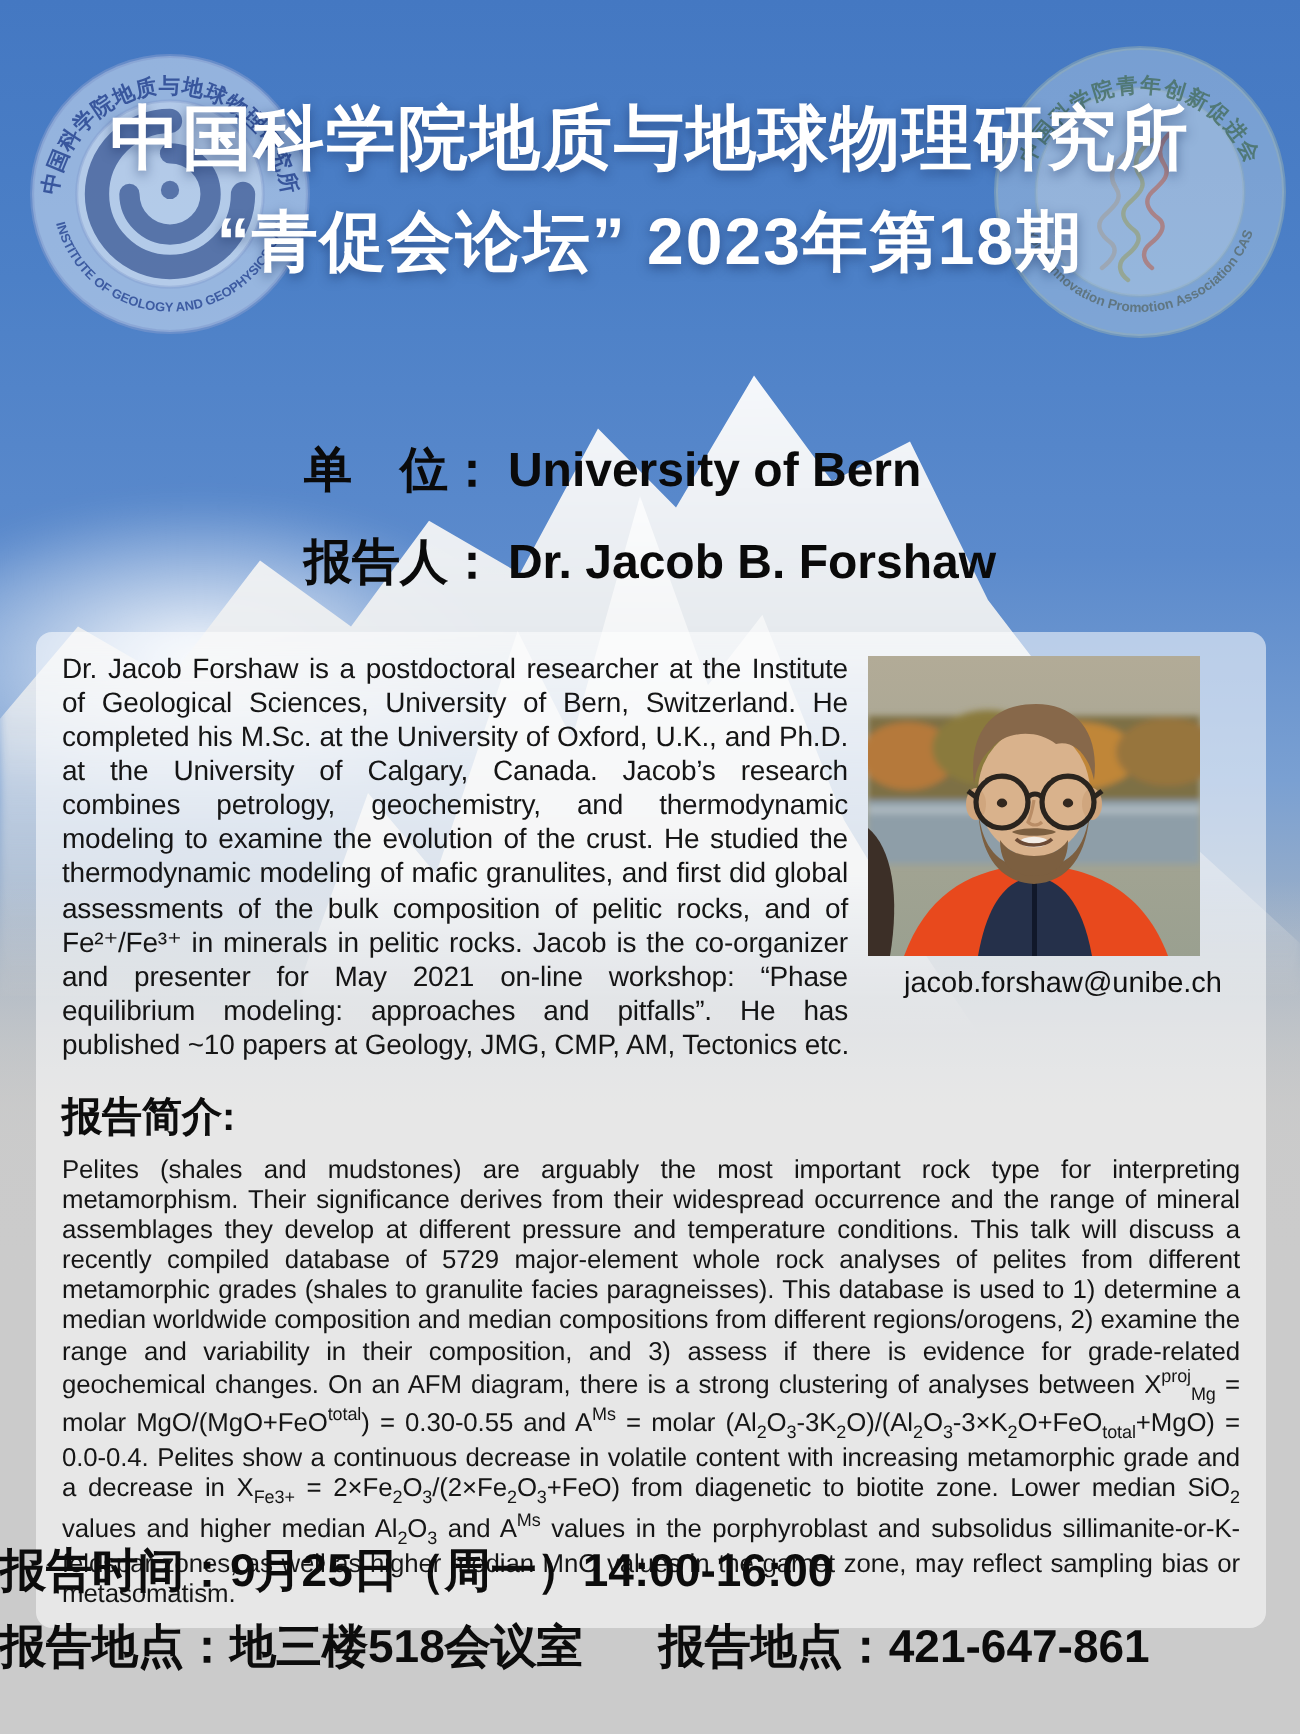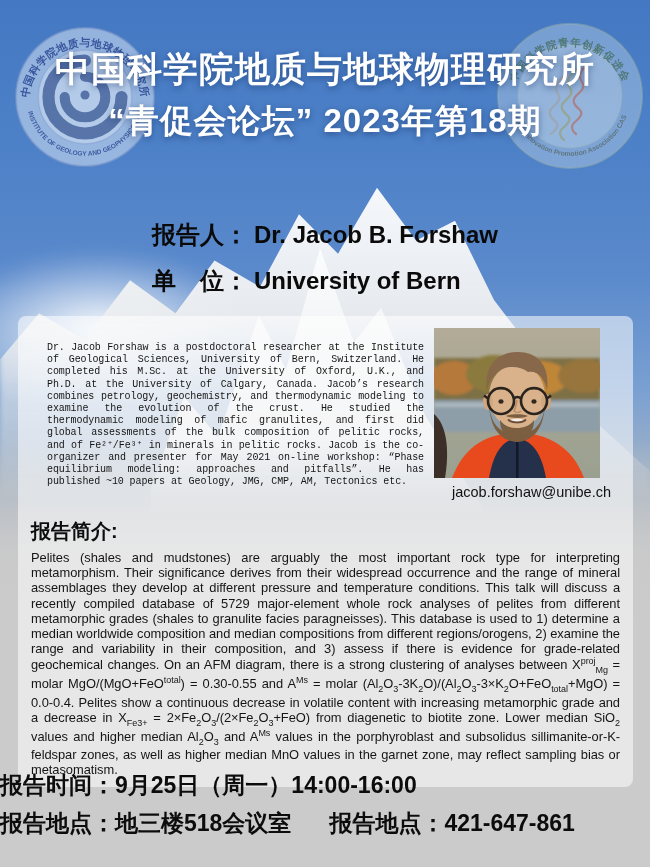"报告人： Dr. Jacob B. Forshaw" div.info-row { order: before "单 位： University of Bern" -> after "单 位： University of Bern" }
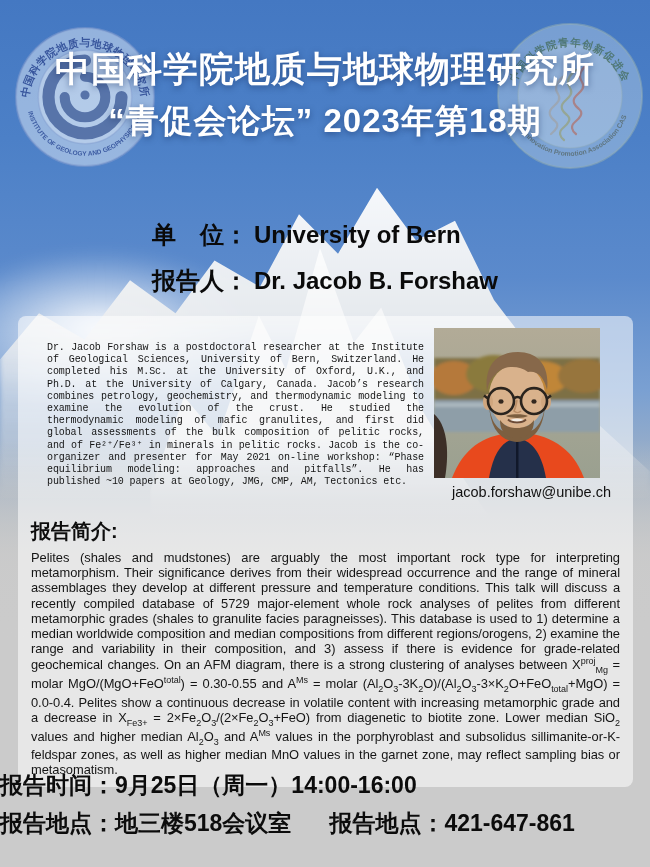"Dr. Jacob Forshaw is a" .bio-text { font-family: Liberation Mono, monospace -> none; font-size: 10px -> 14px; margin: 16px -> 0 }
